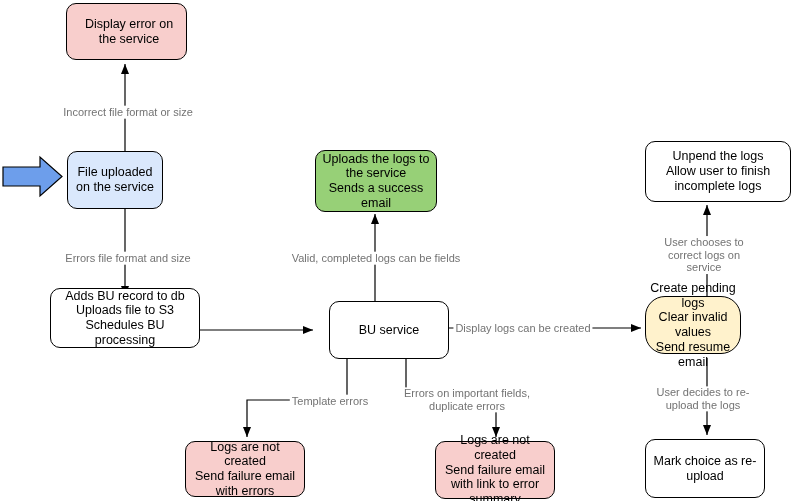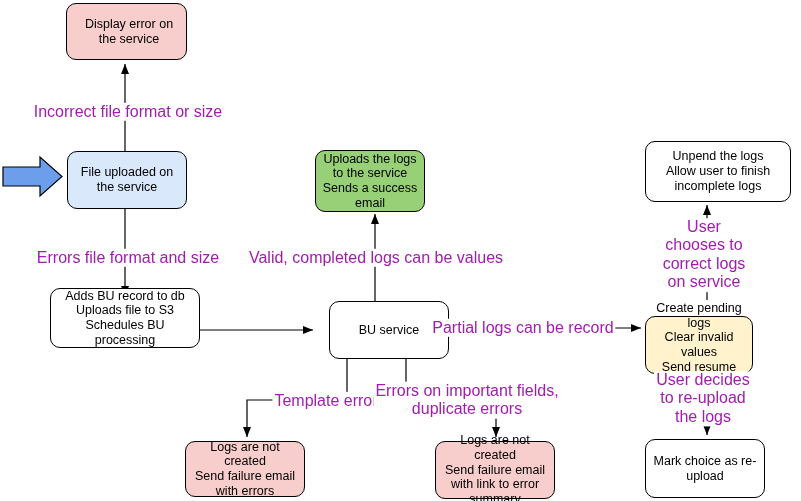"Incorrect file format or size" .edge-label { color: #a21caf -> #737373; font-size: 16px -> 11px }
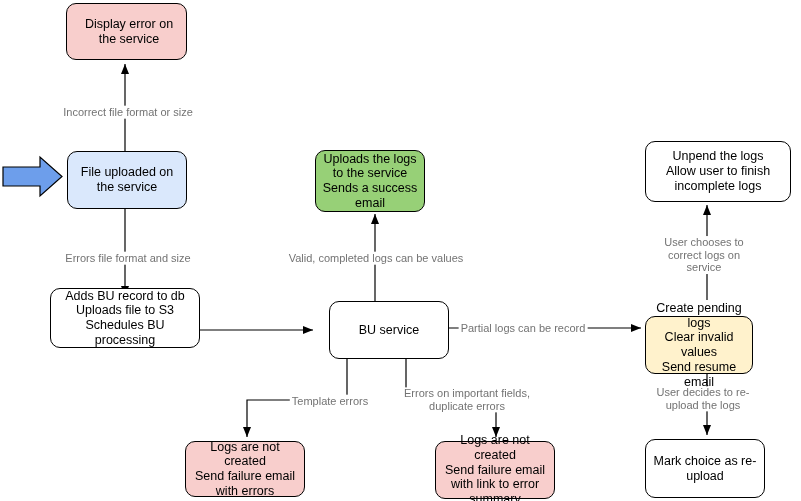"Uploads the logs to the" div.node { width: 110px -> 122px }
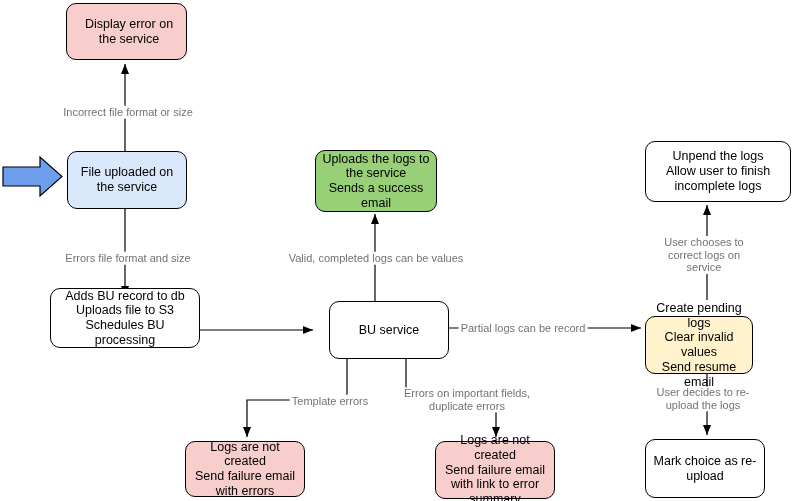"File uploaded on the service" div.node { width: 120px -> 96px }
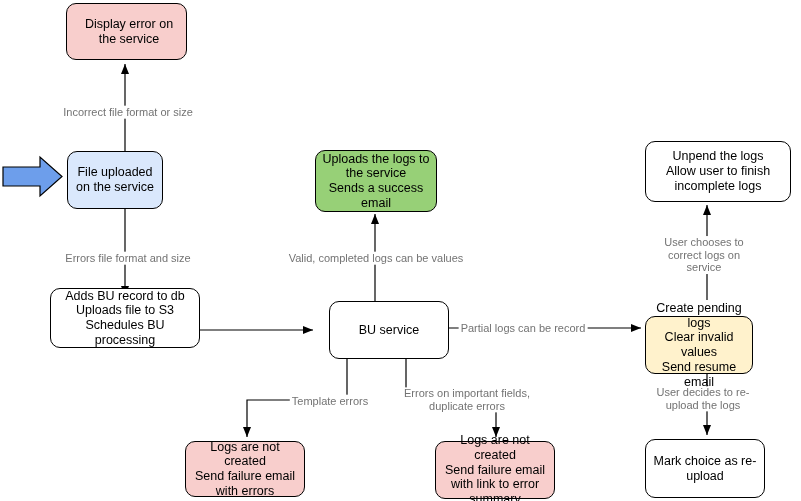"Valid, completed logs can be" div.edge-label { text: values -> fields }
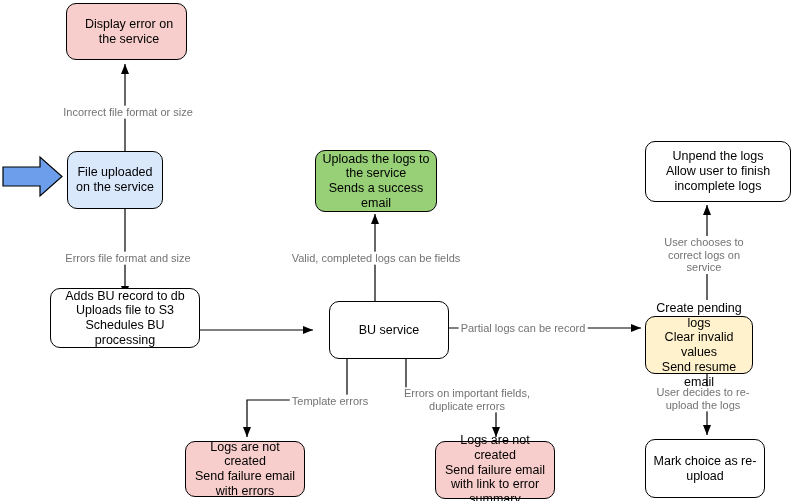"Create pending logs" div.node { border-radius: none -> 20px; top: 316px -> 296px; width: 108px -> 96px }
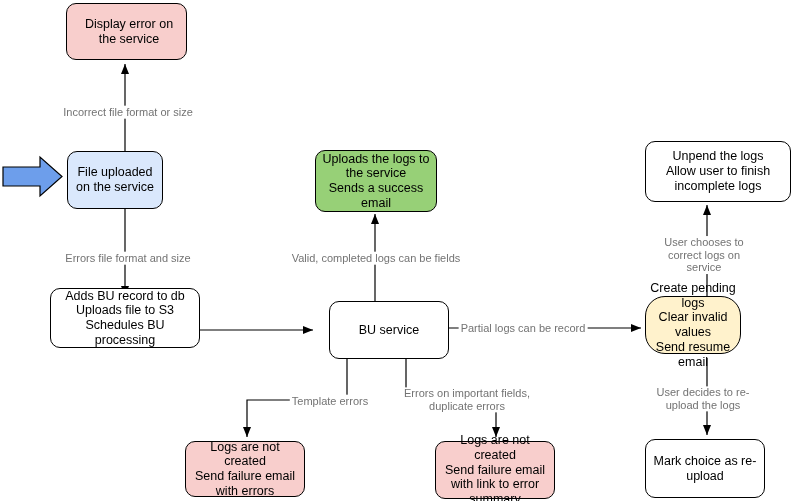"Partial logs can be record" div.edge-label { text: Partial logs can be record -> Display logs can be created }
